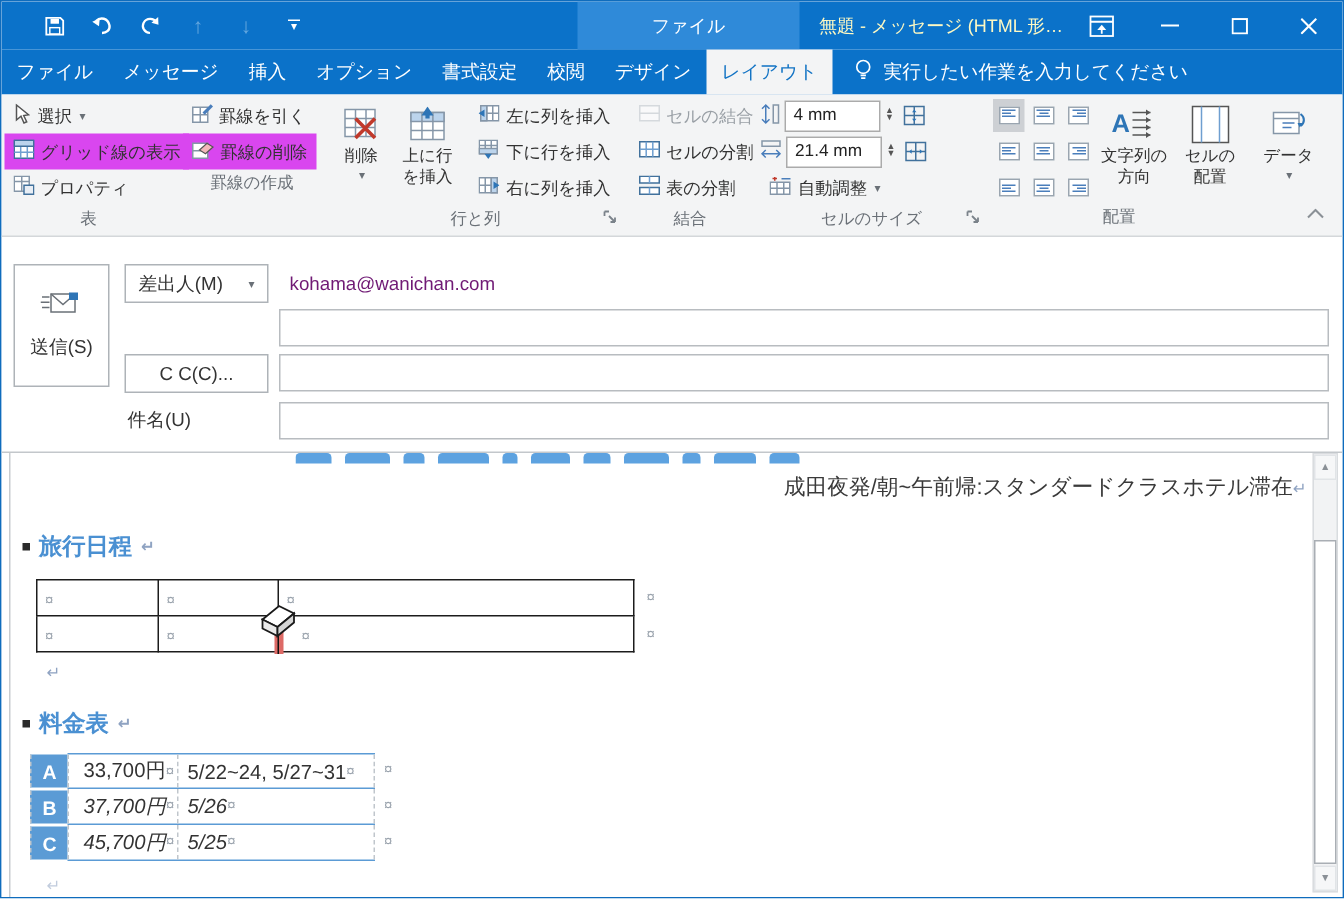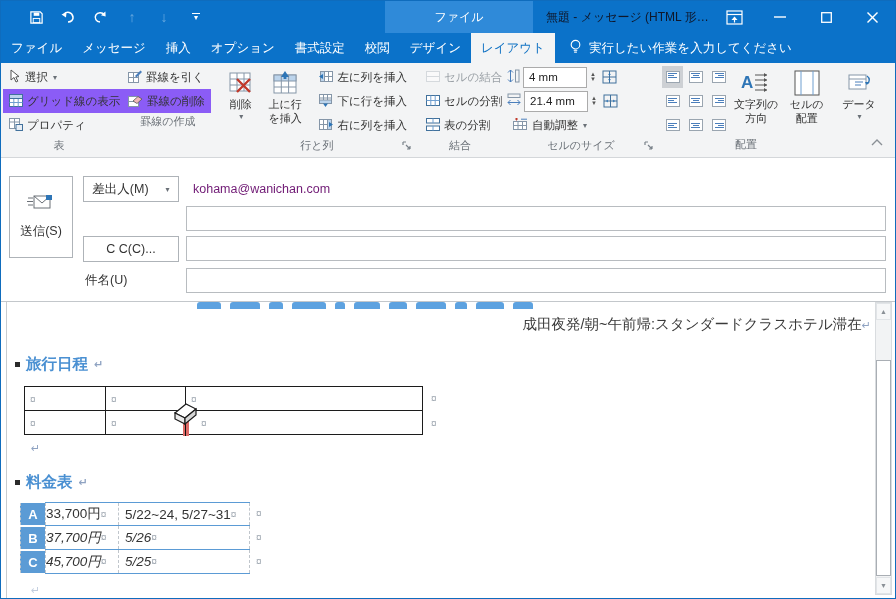"無題 - メッセージ (HTML 形…" .win-title { color: #0f172a -> #fef9c3 }
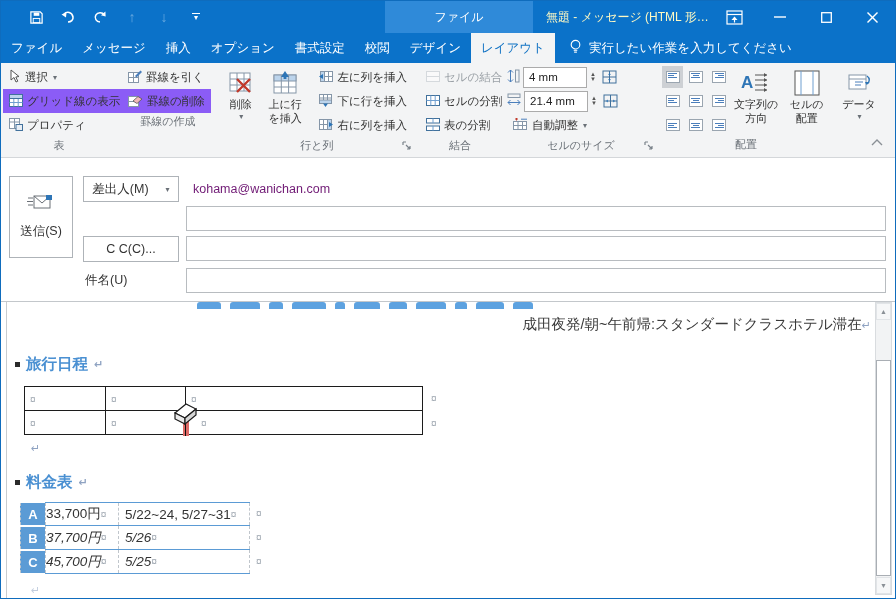"グリッド線の表示" .rbtn.on { background: #8b5cf6 -> #d946ef }
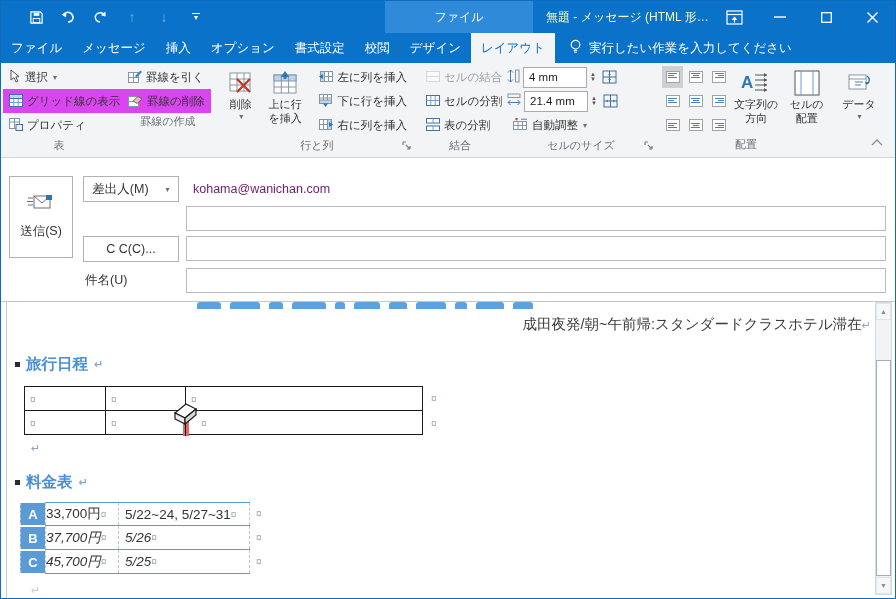"33,700円" .pprice { justify-content: flex-start -> flex-end }
